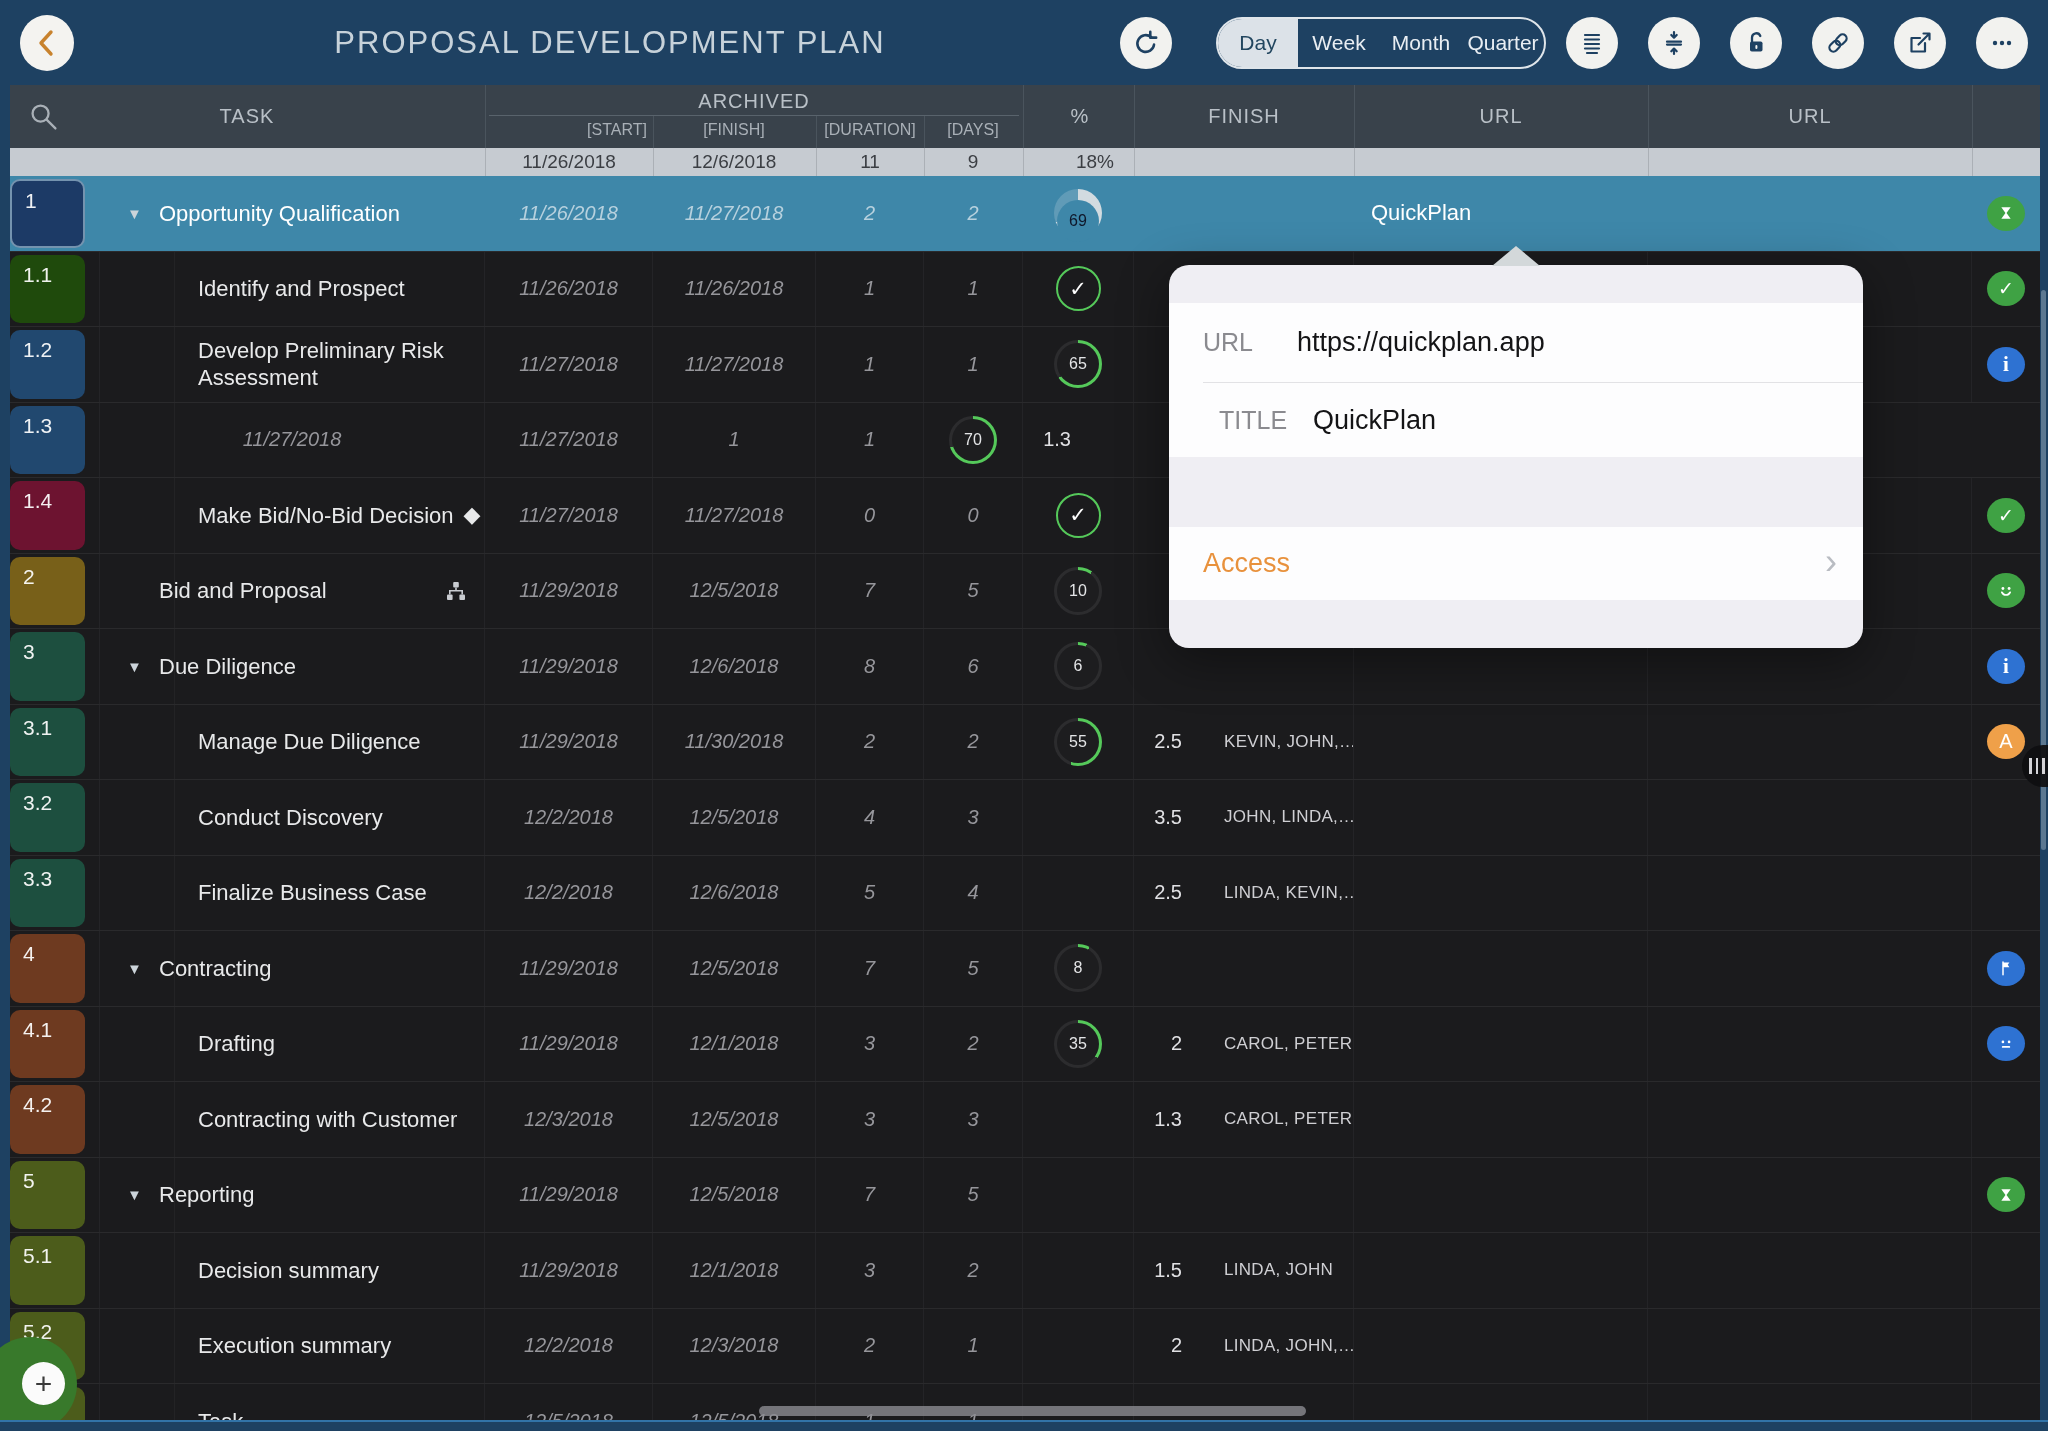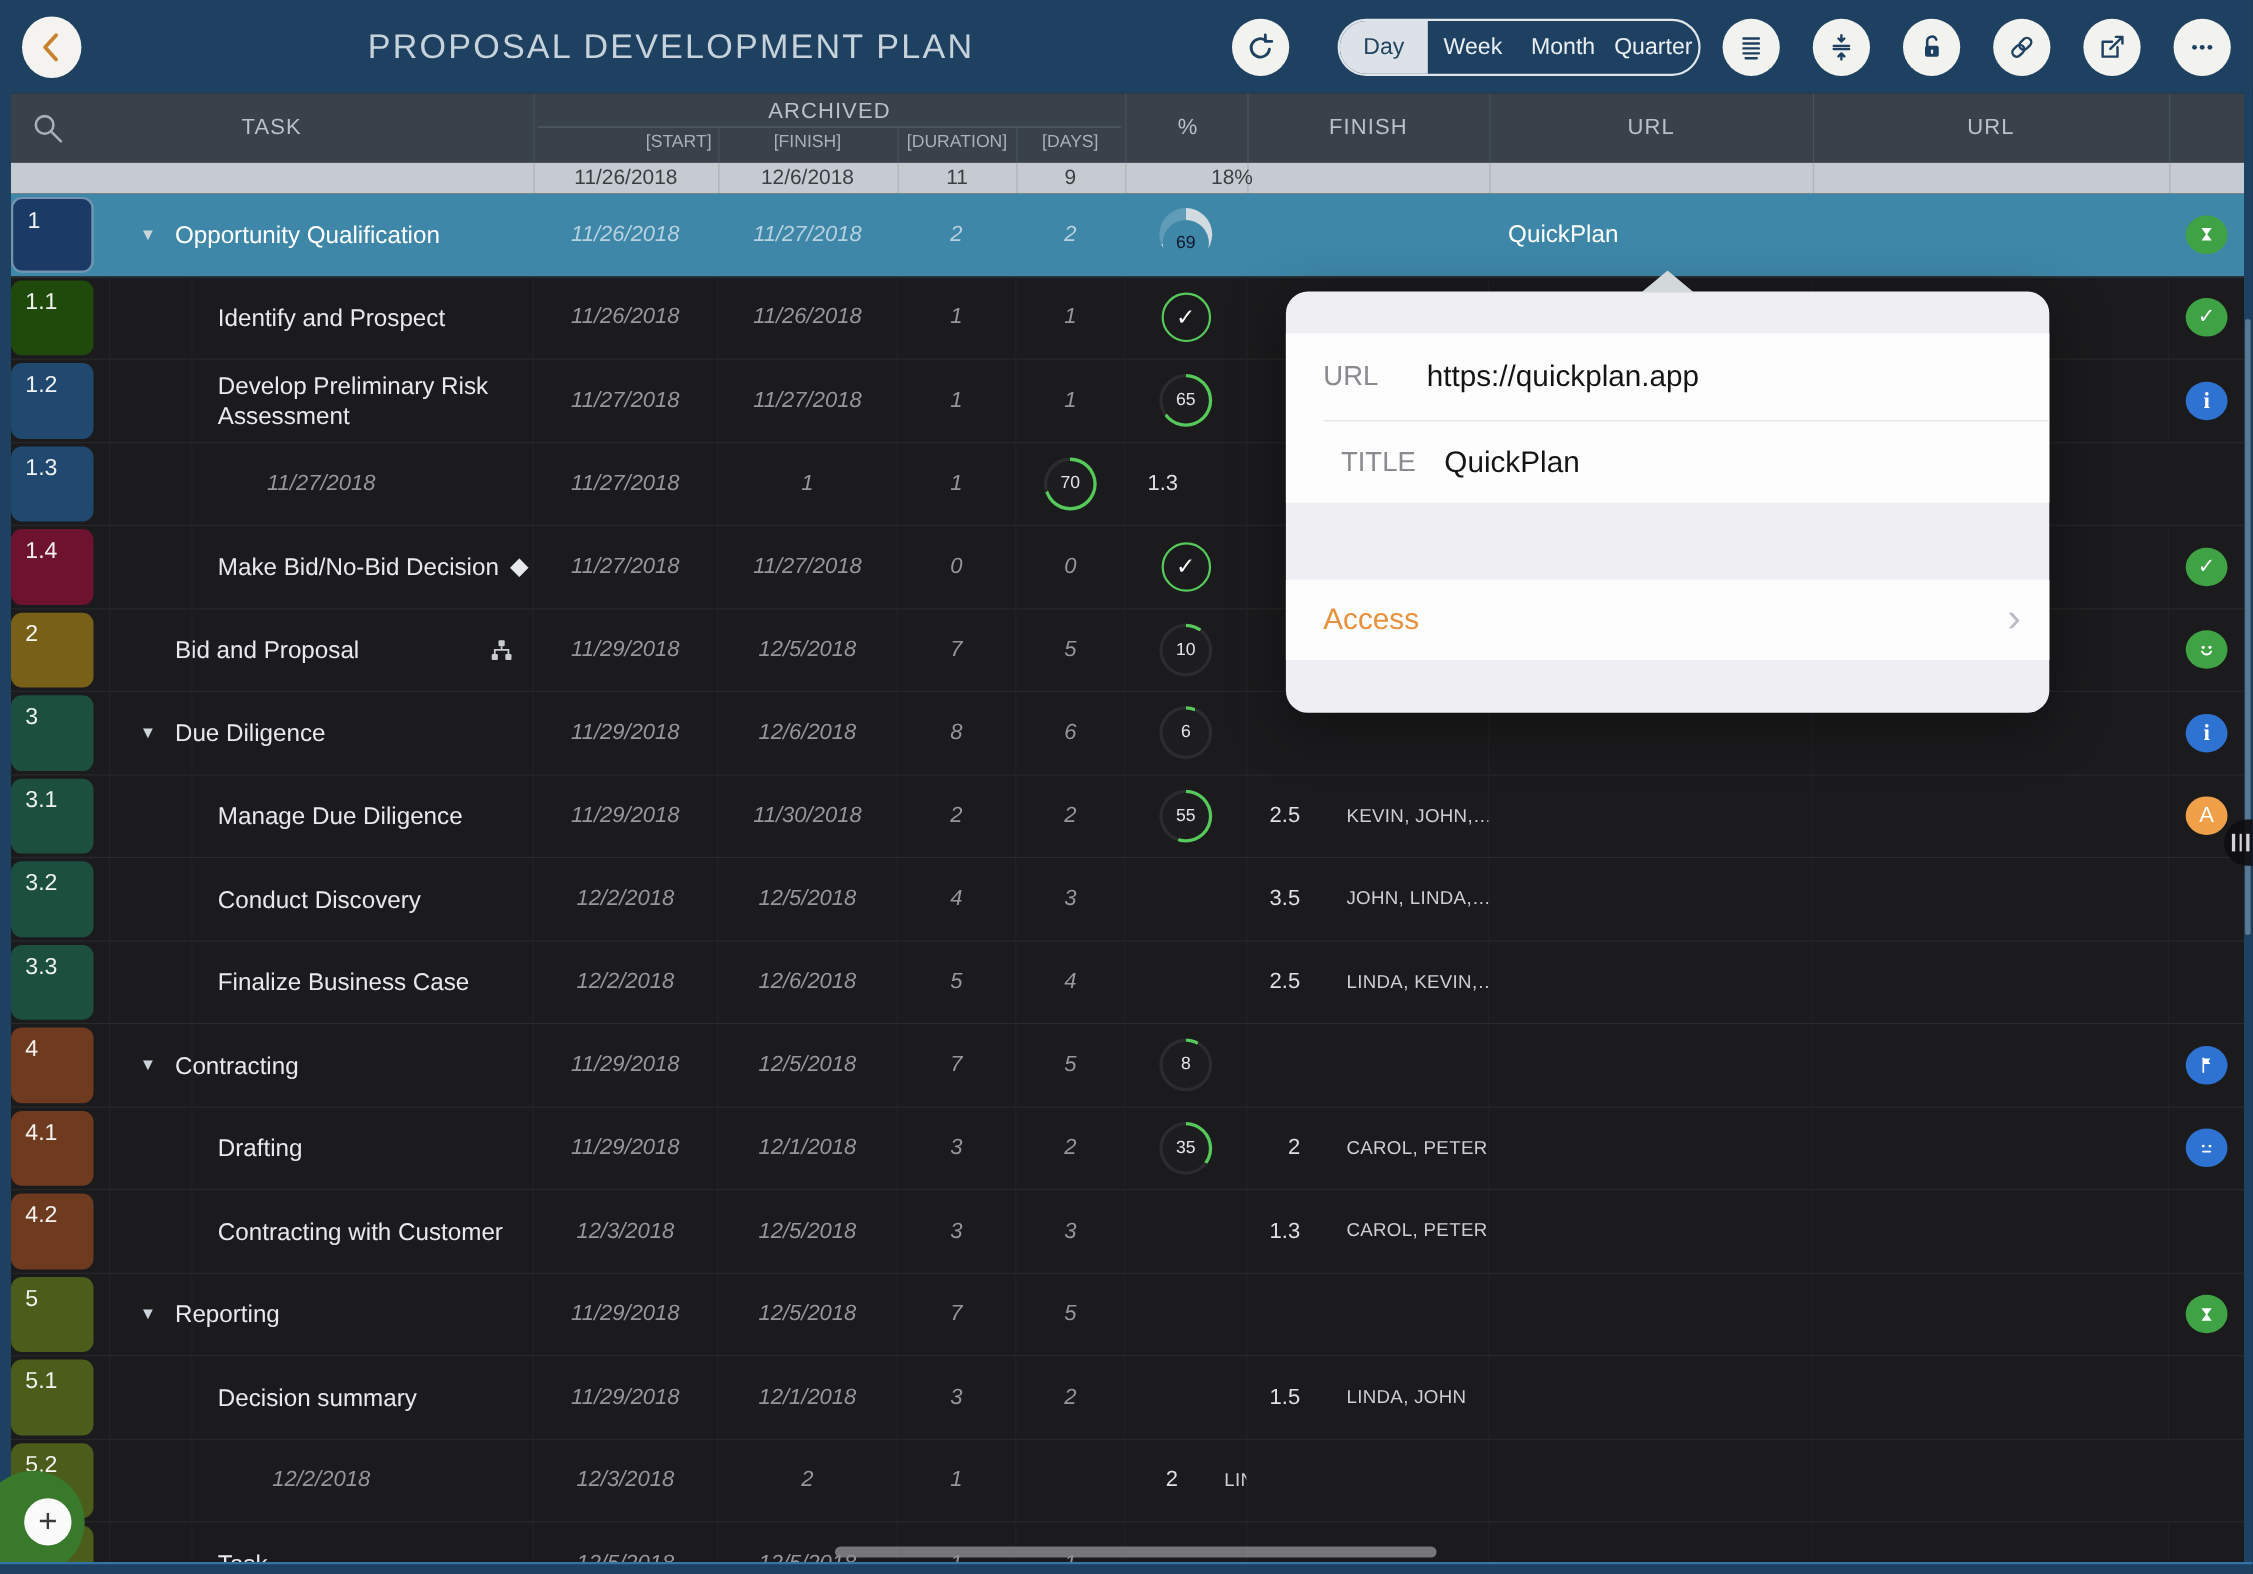"18%" div.sval { left: 1110px -> 1085px }
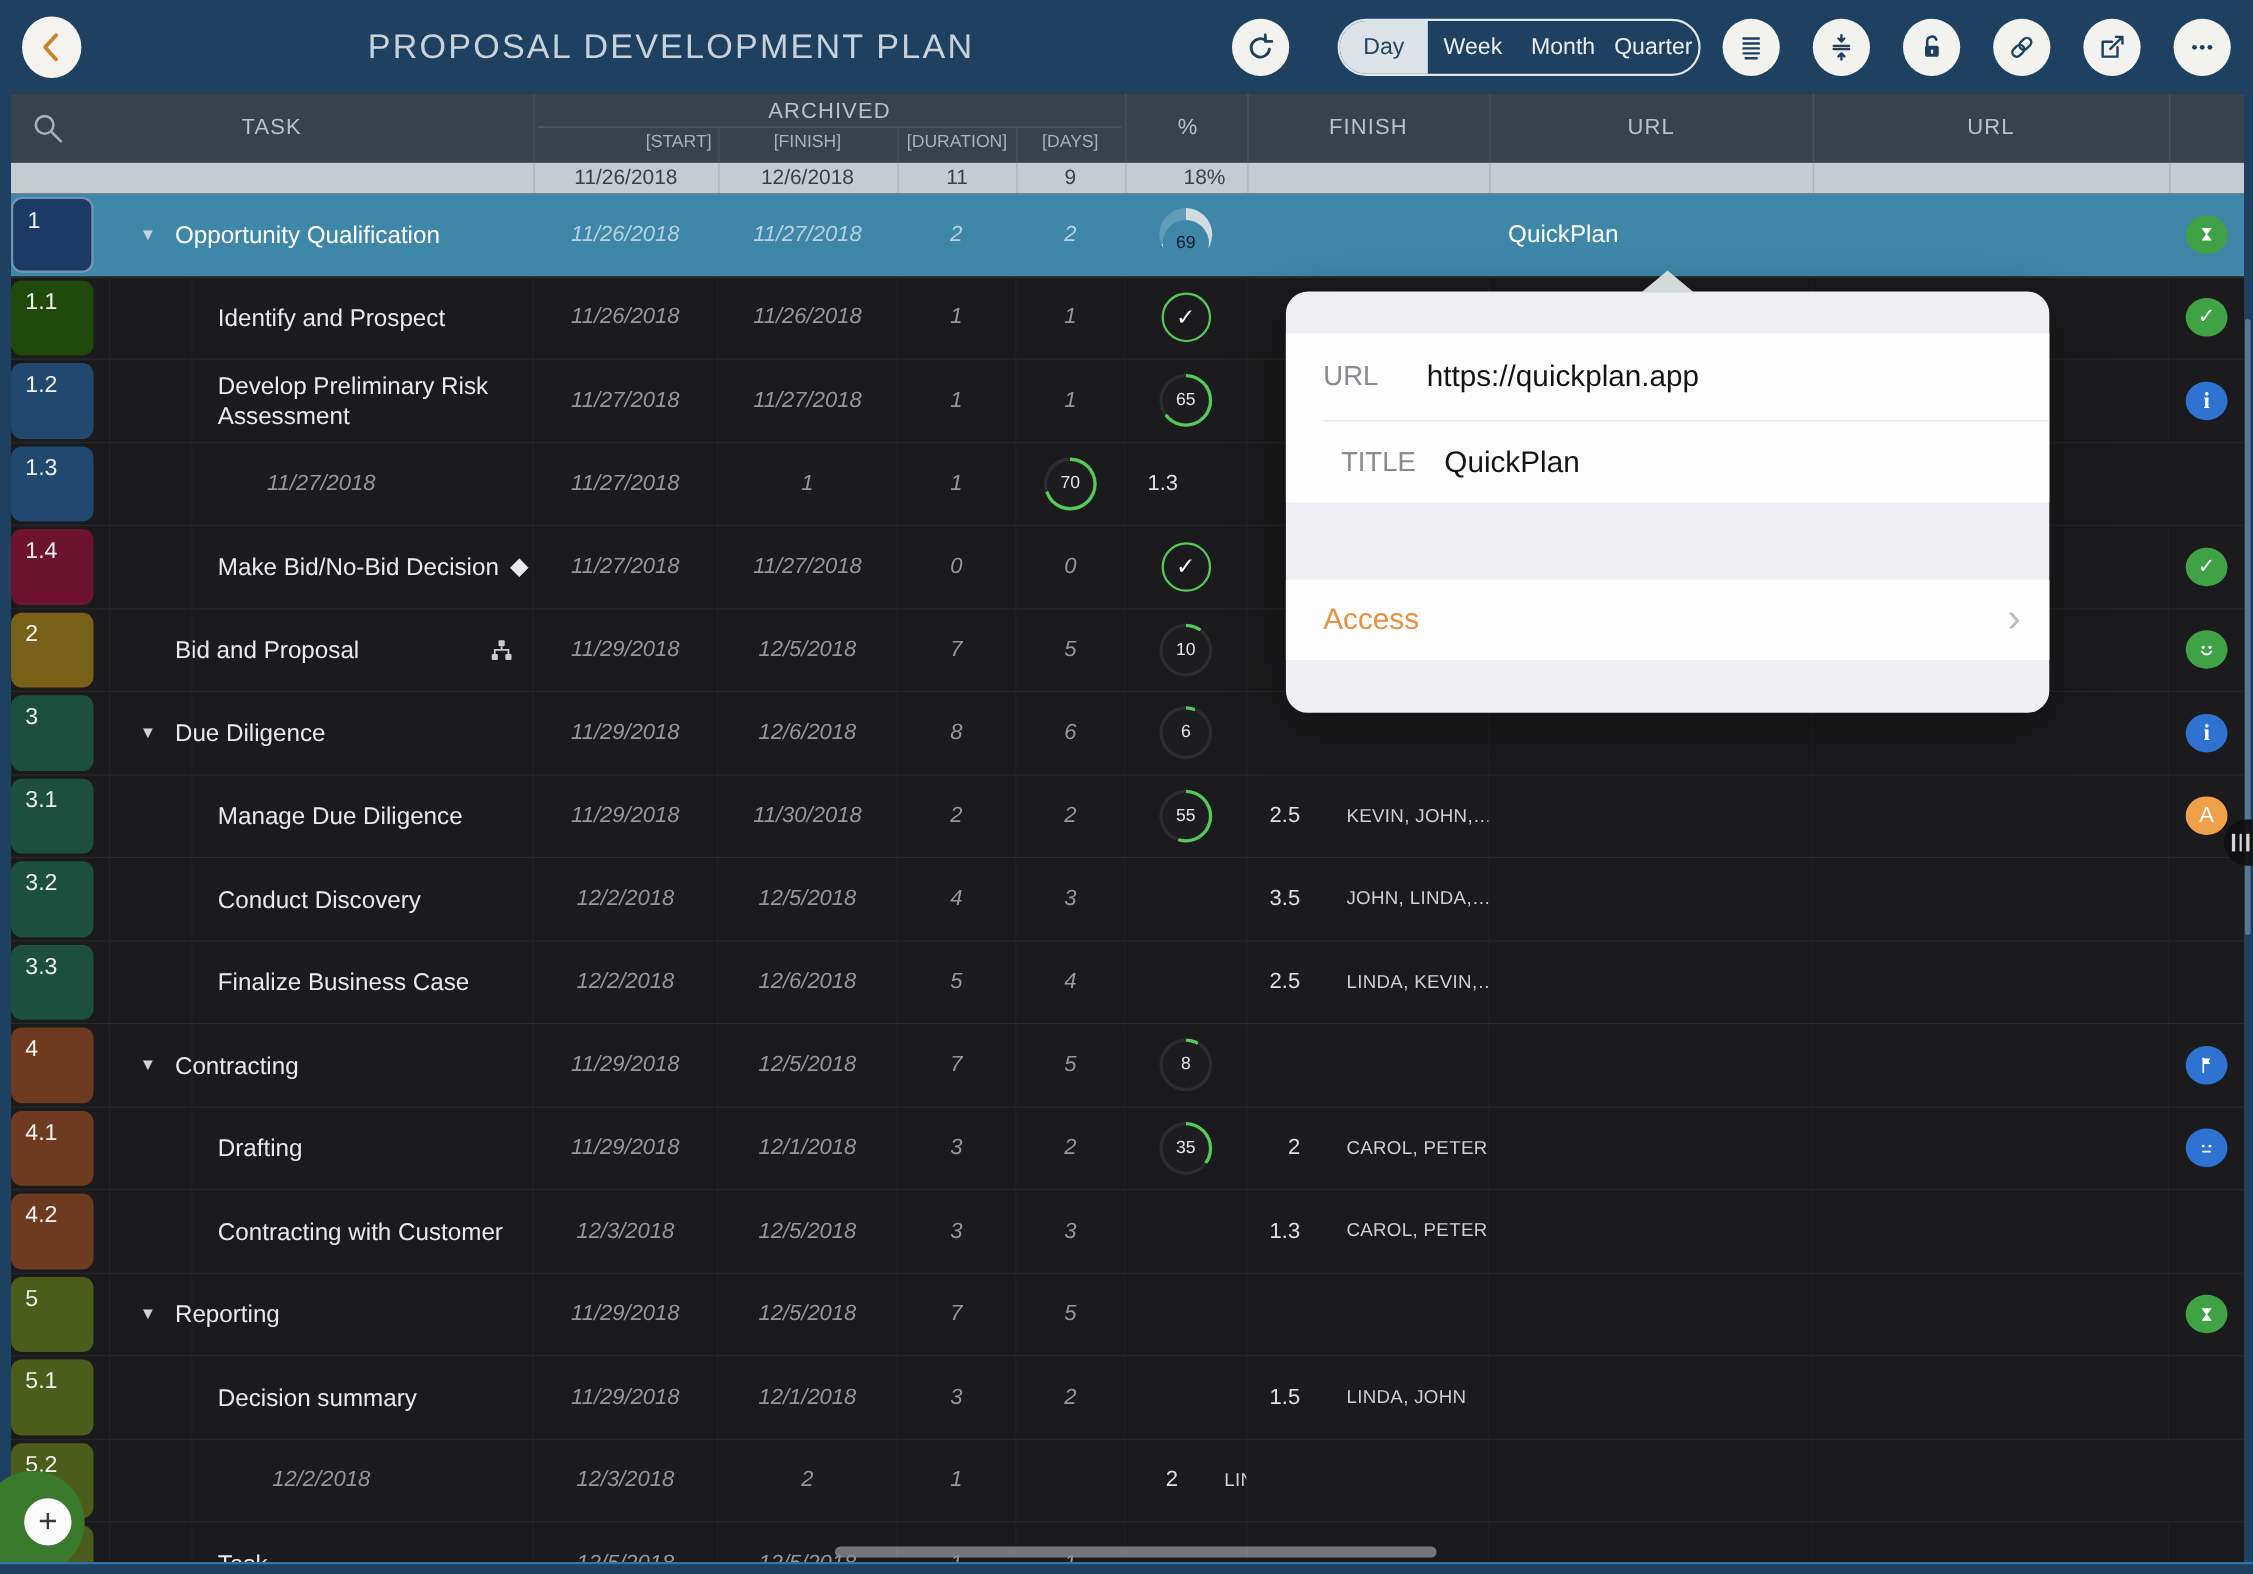"Execution summary" div.cell { html: none -> <div> <span>Execution summary</span> </div> }
